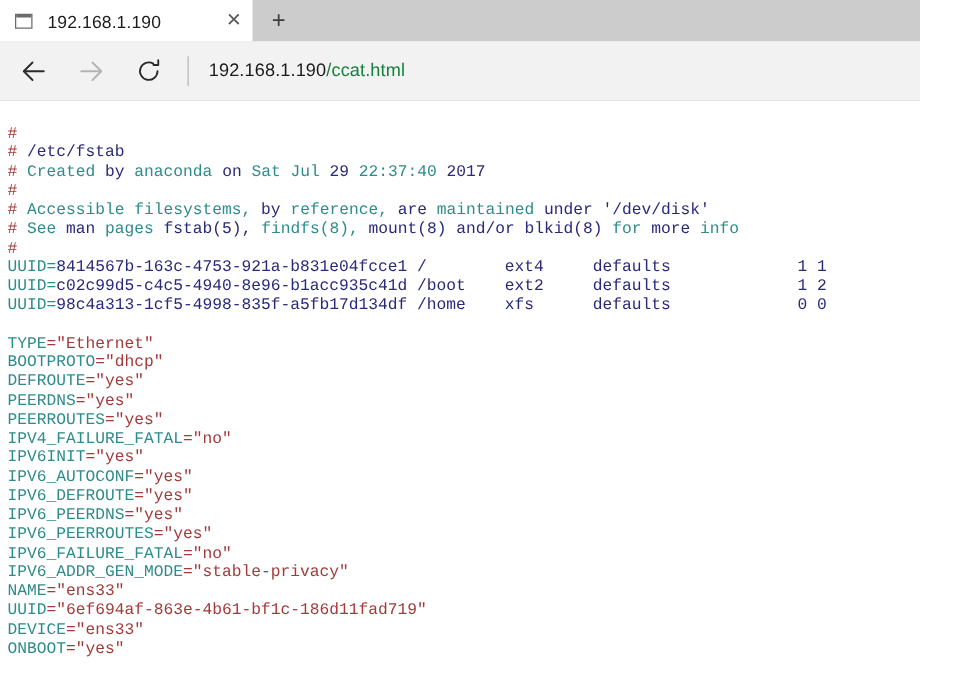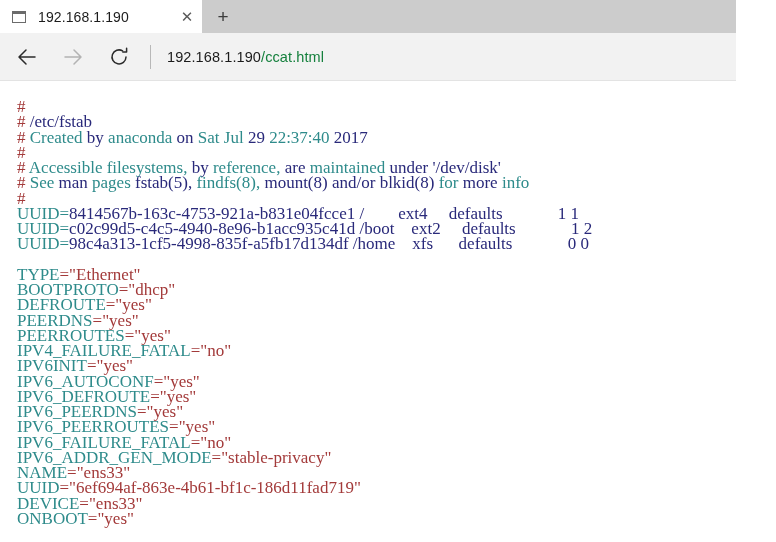"# # /etc/fstab # Created" pre.terminal { font-family: Liberation Serif, serif -> Liberation Mono, monospace; font-size: 17px -> 13px; padding: 18px 0 0 17px -> 18px 0 0 6px }
